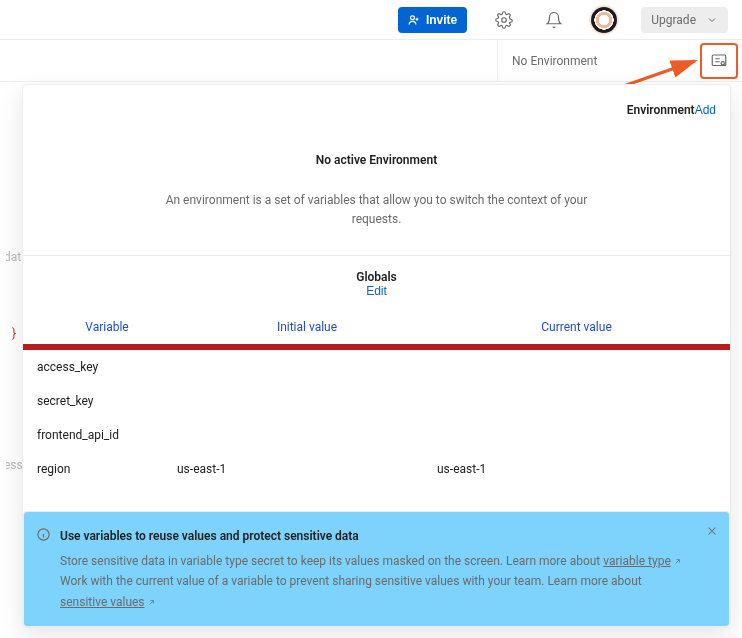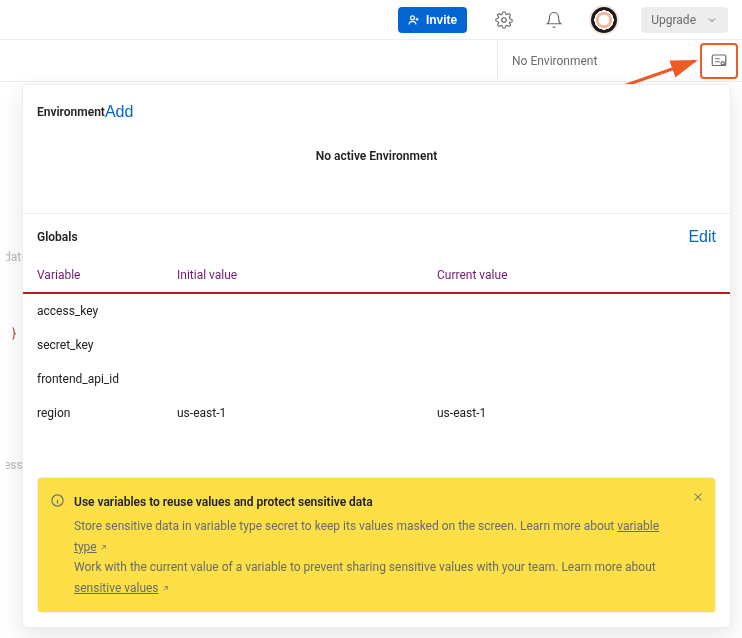"Environment" .section-head { justify-content: flex-start -> flex-end; margin-bottom: 28px -> 36px }
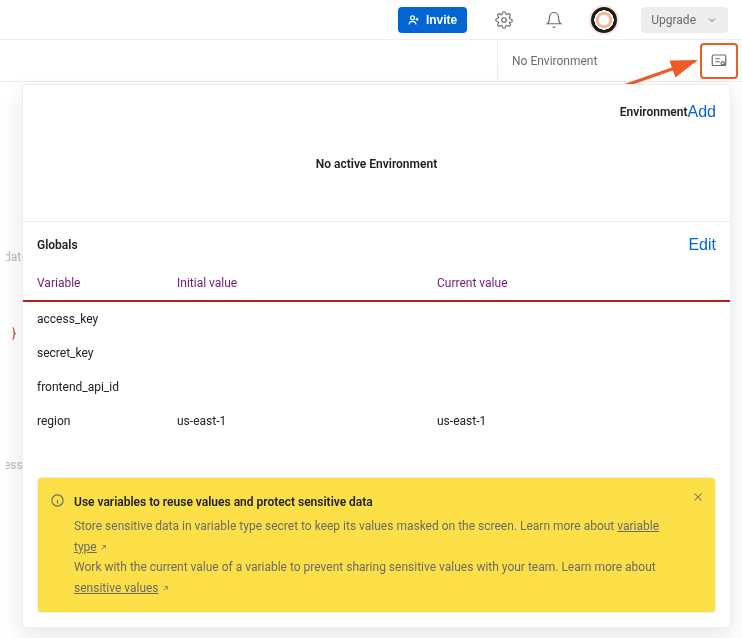"Add" .link-btn { font-size: 16px -> 12px }
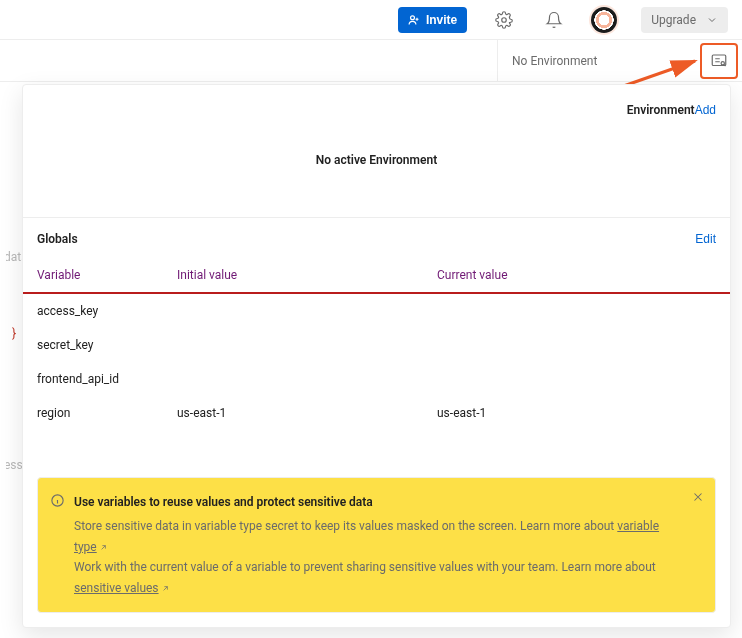"An environment is a set" div.empty-desc { html: none -> <div>An environment is a set of variables that allow you to switch the context of your requests.</div> }
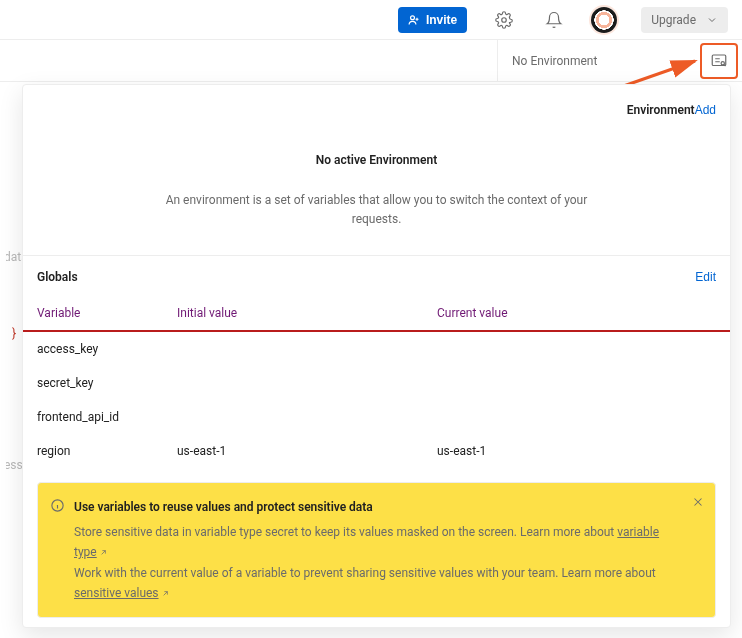"Globals" .globals-head { flex-direction: none -> column }
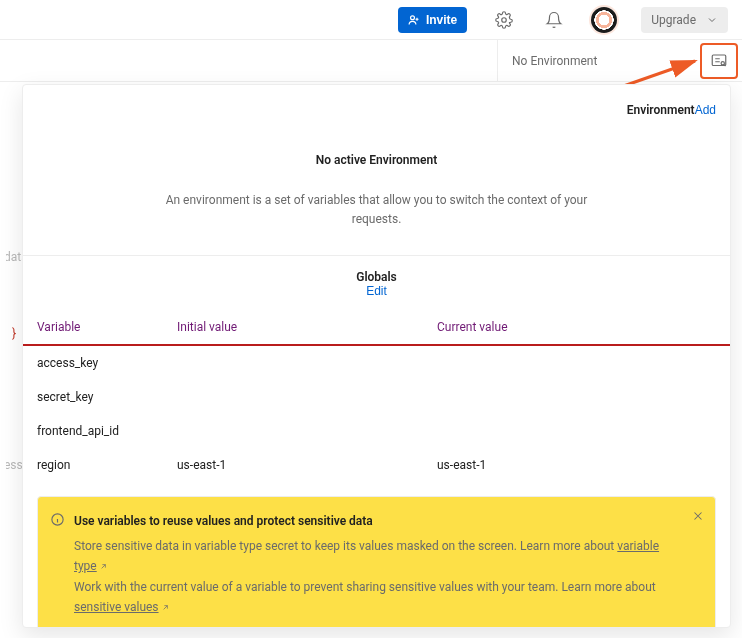"Variable" .vars-header { border-bottom: 2px solid #b91c1c -> 6px solid #b91c1c; color: #701a75 -> #1d4ed8; text-align: none -> center }
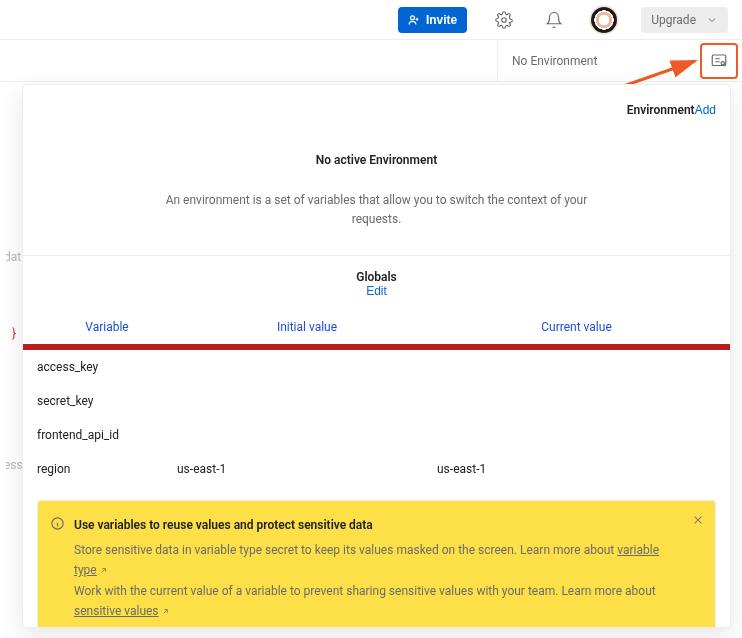"Use variables to reuse values" .info-box { background: #fde047 -> #7dd3fc; margin: 14px -> none }
